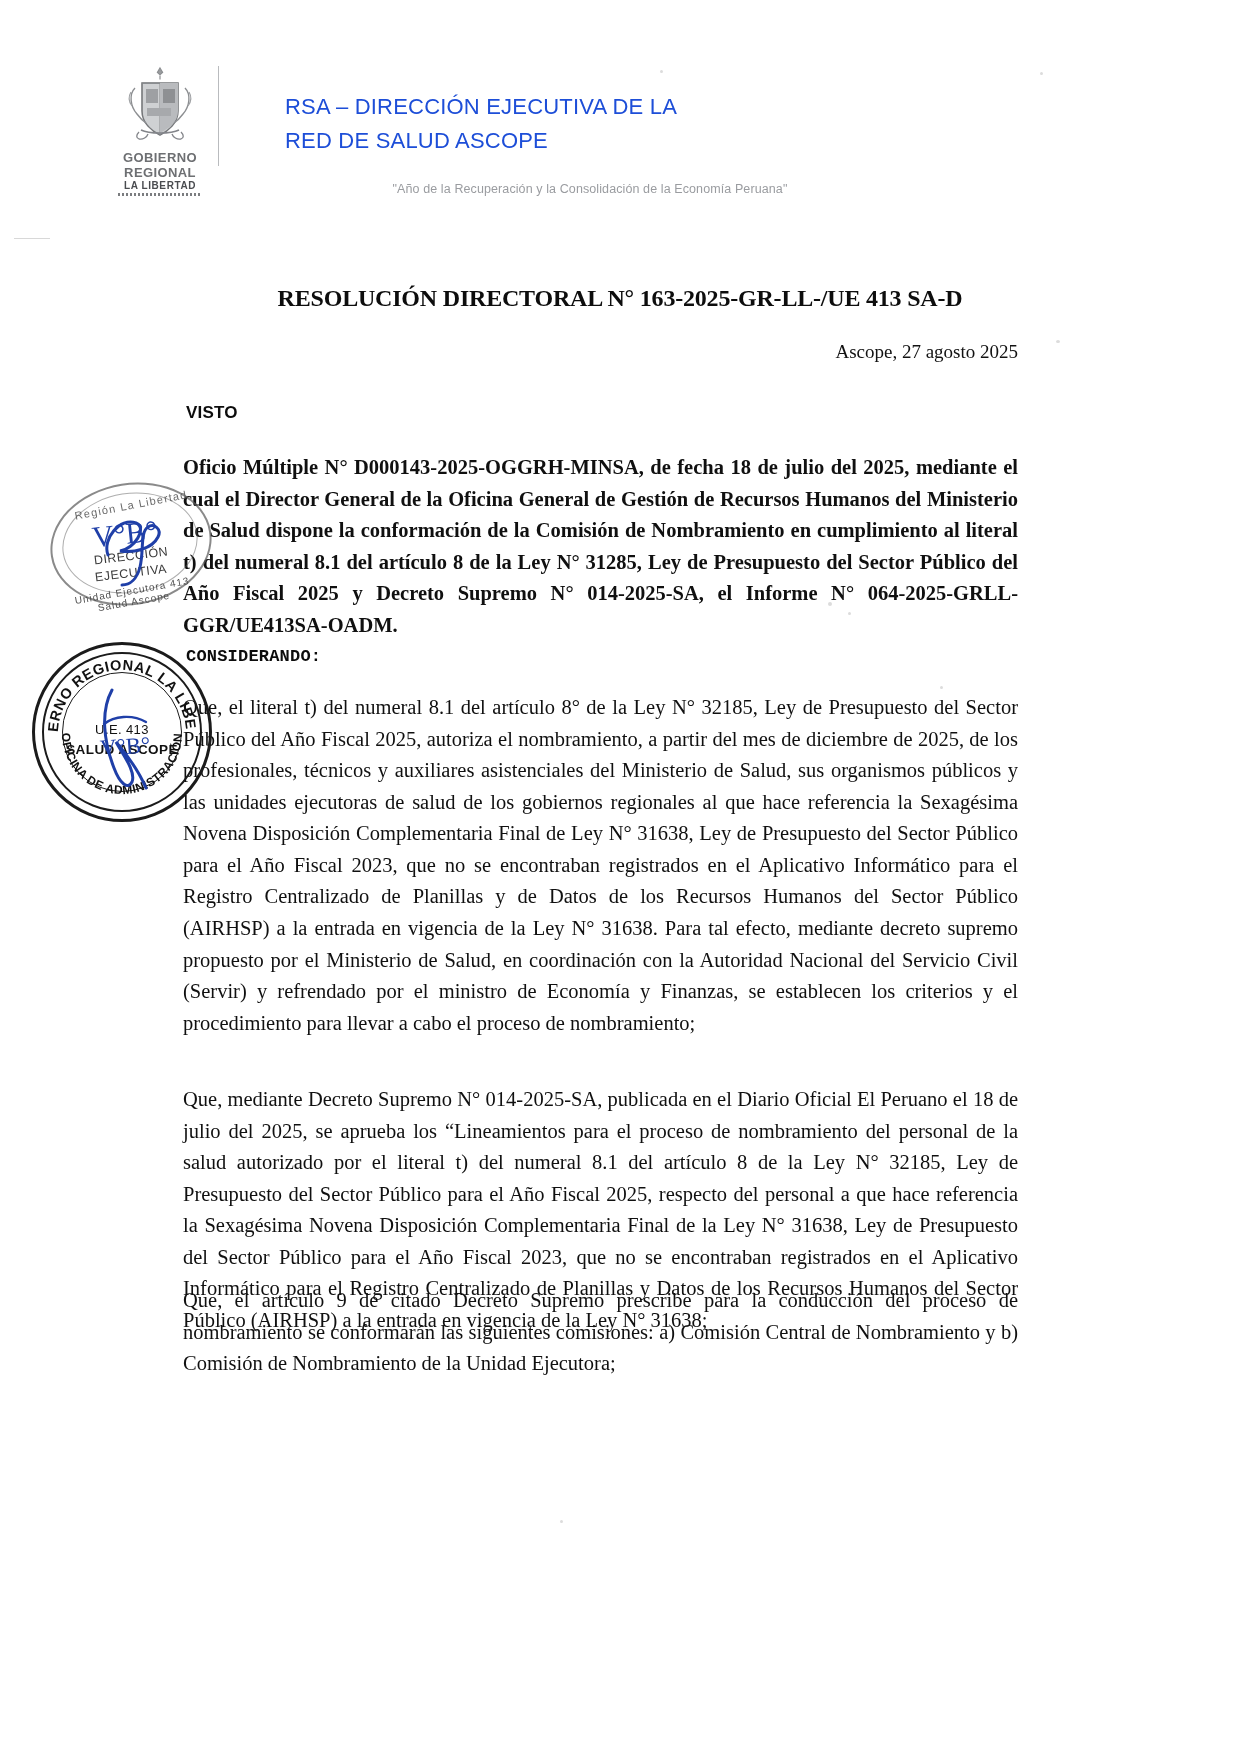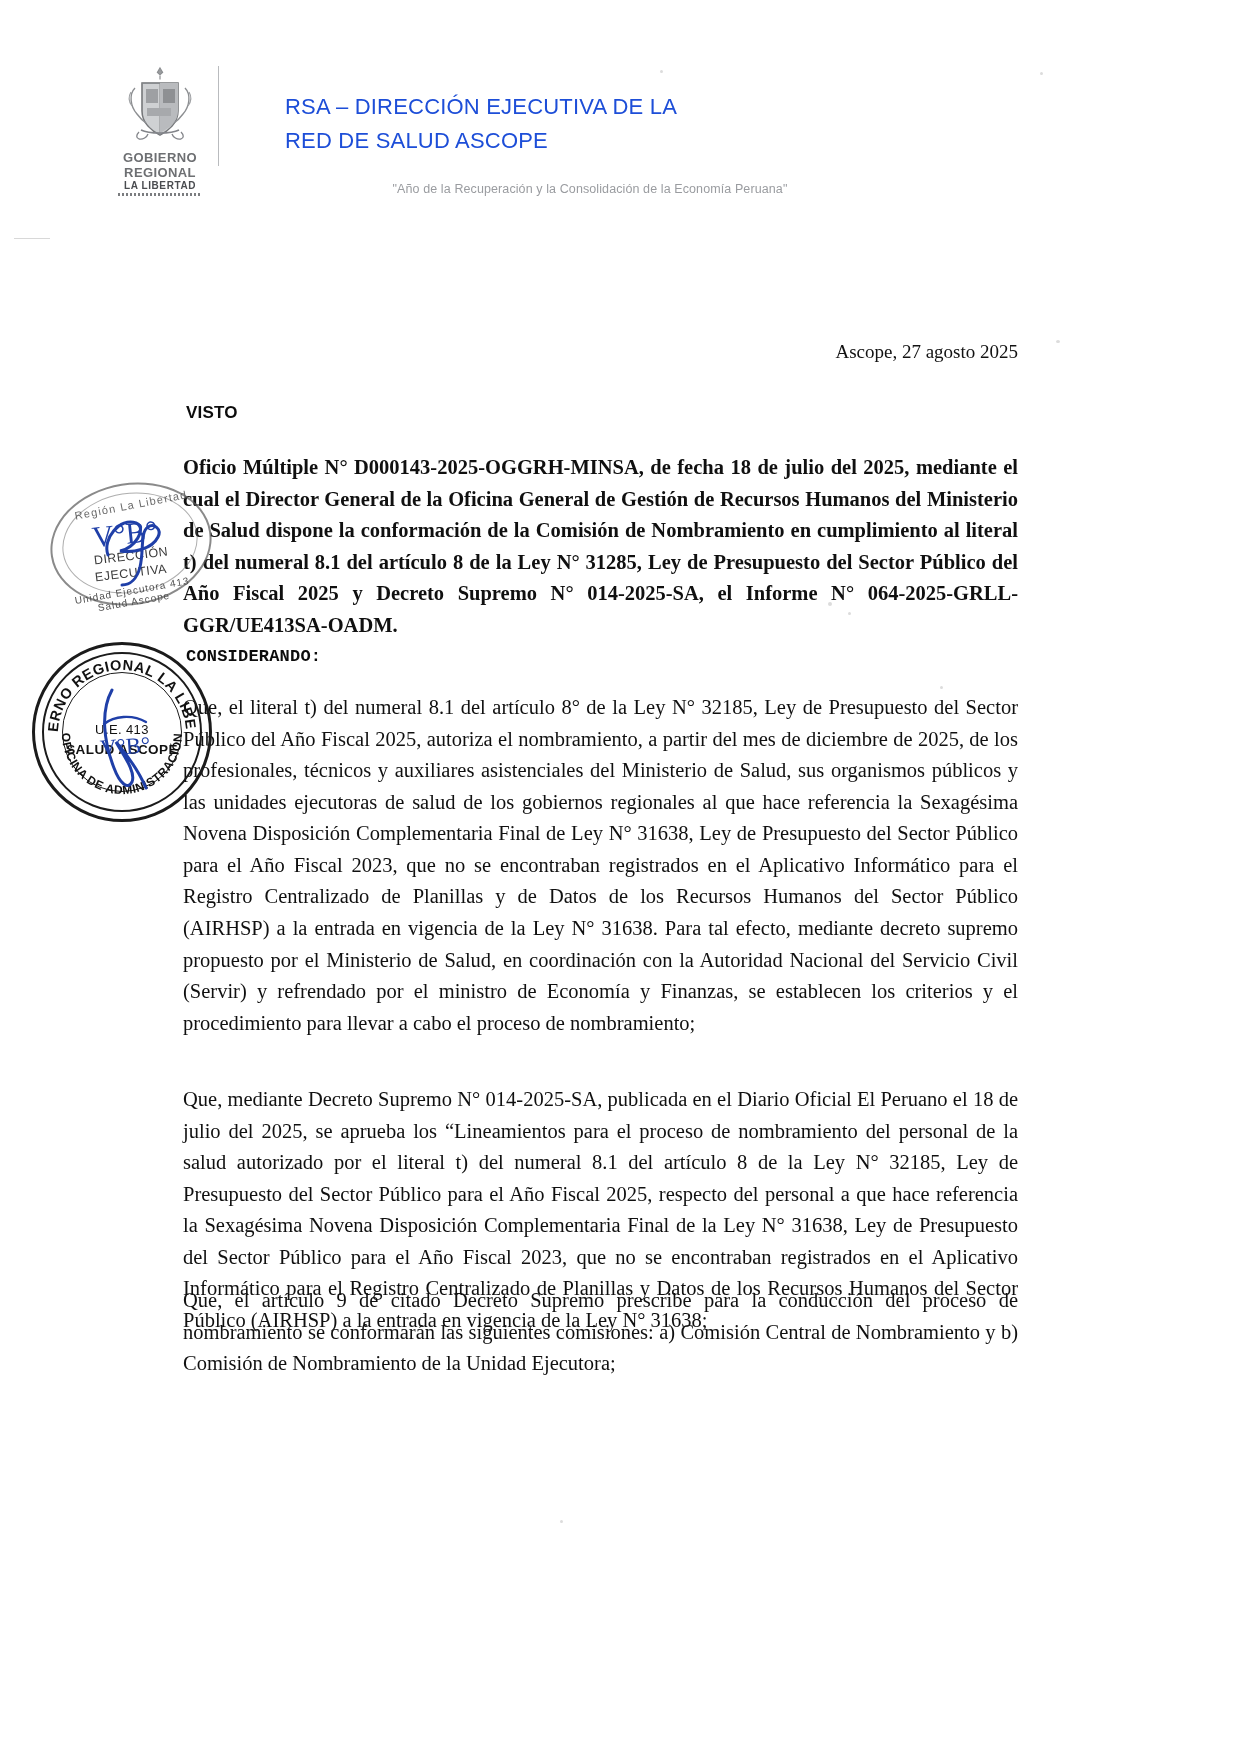"RESOLUCIÓN DIRECTORAL N°" div.doc-title { html: none -> <div>RESOLUCIÓN DIRECTORAL N° 163-2025-GR-LL-/UE 413 SA-D</div> }
